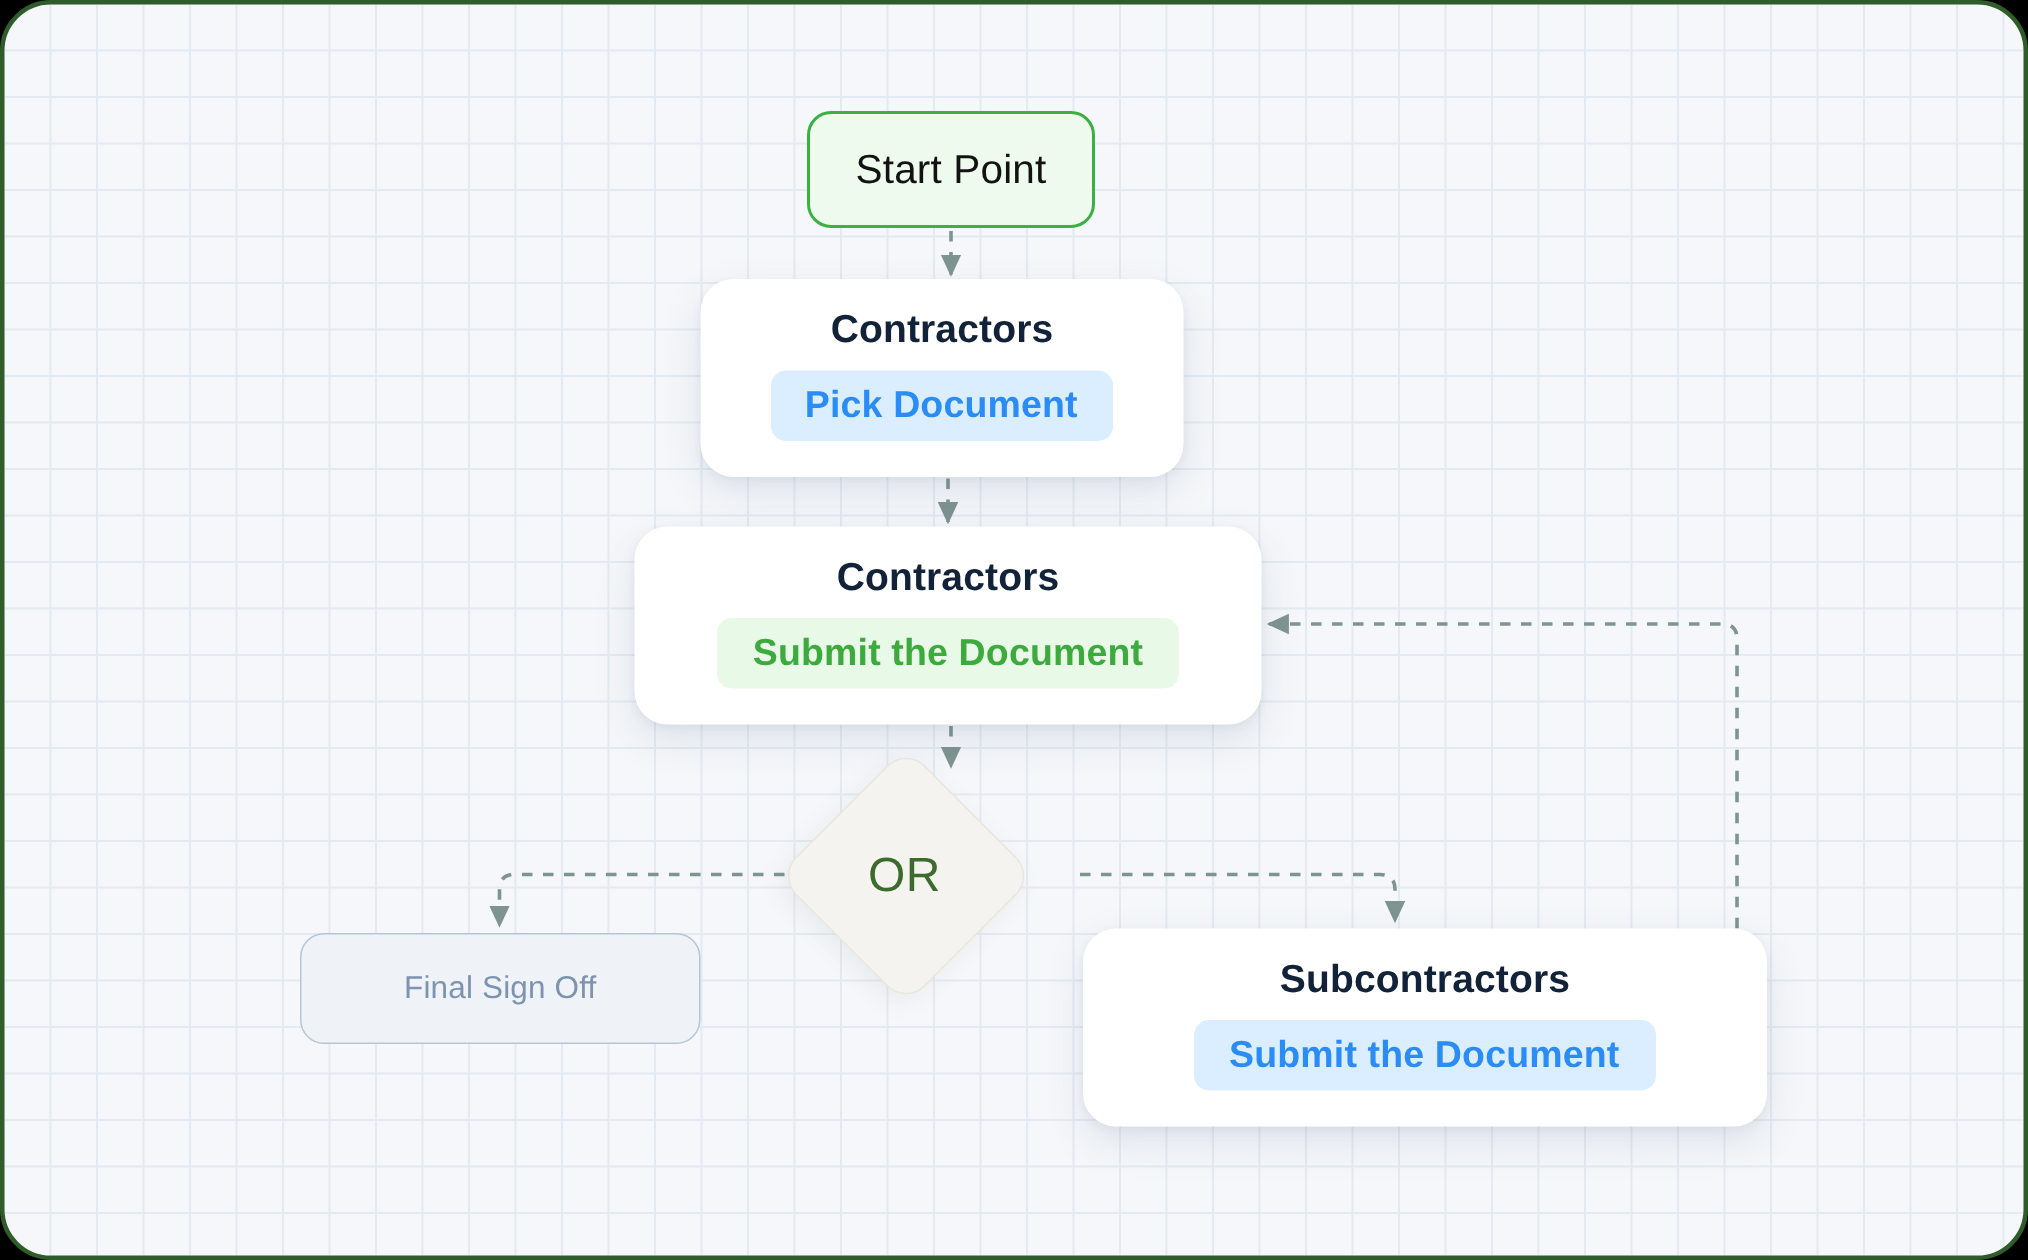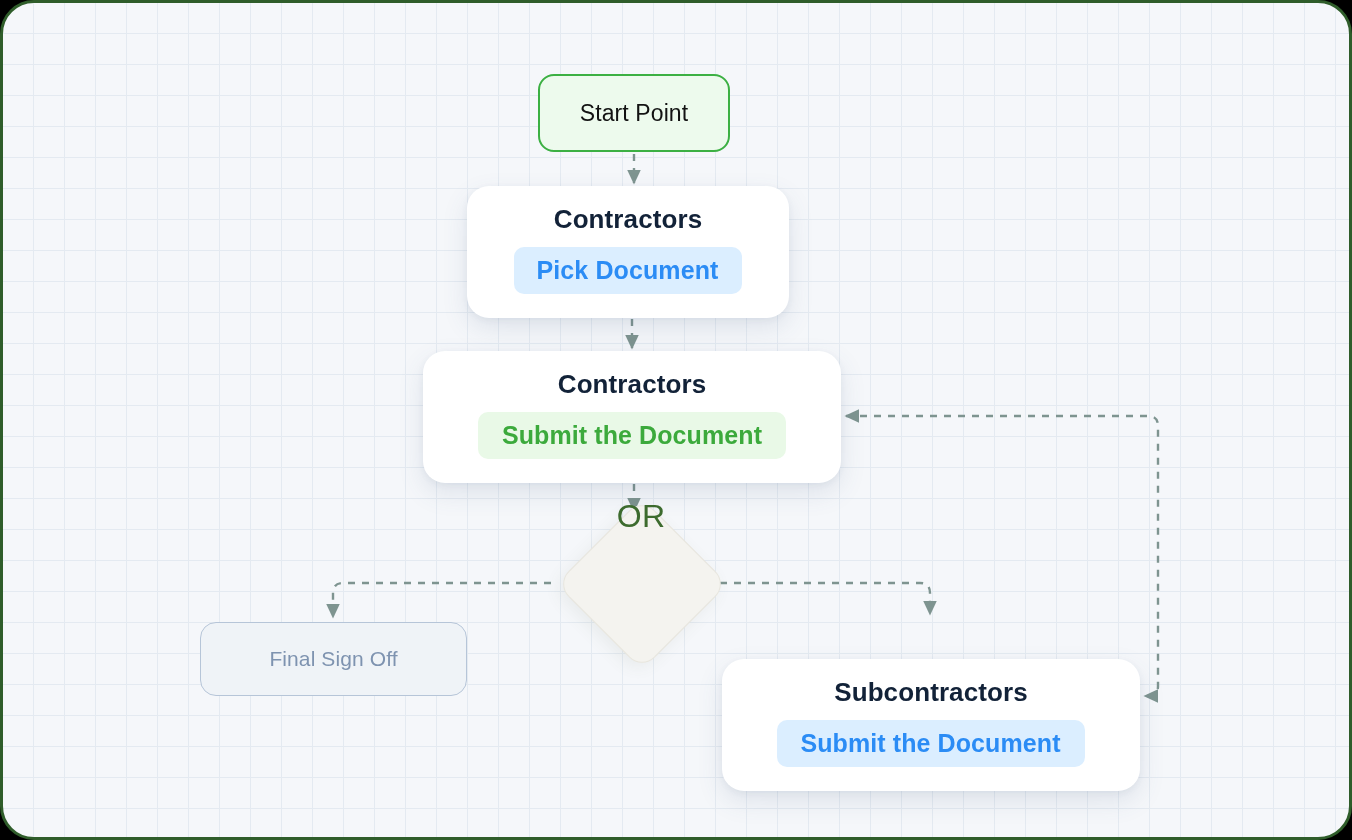"Start Point" .node-start .label { font-size: 23px -> 27px }
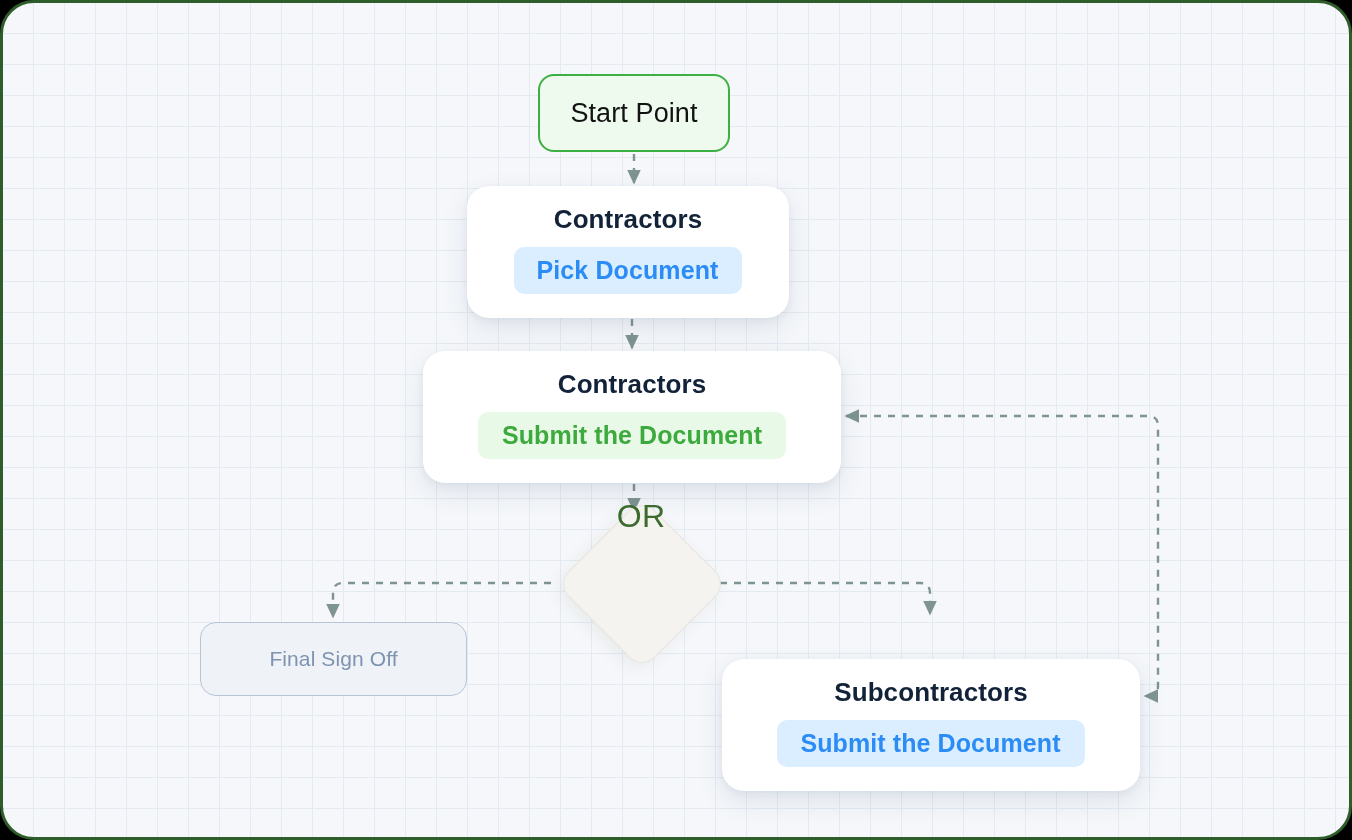"OR" .node-or { align-items: none -> center; left: 553px -> 515px }
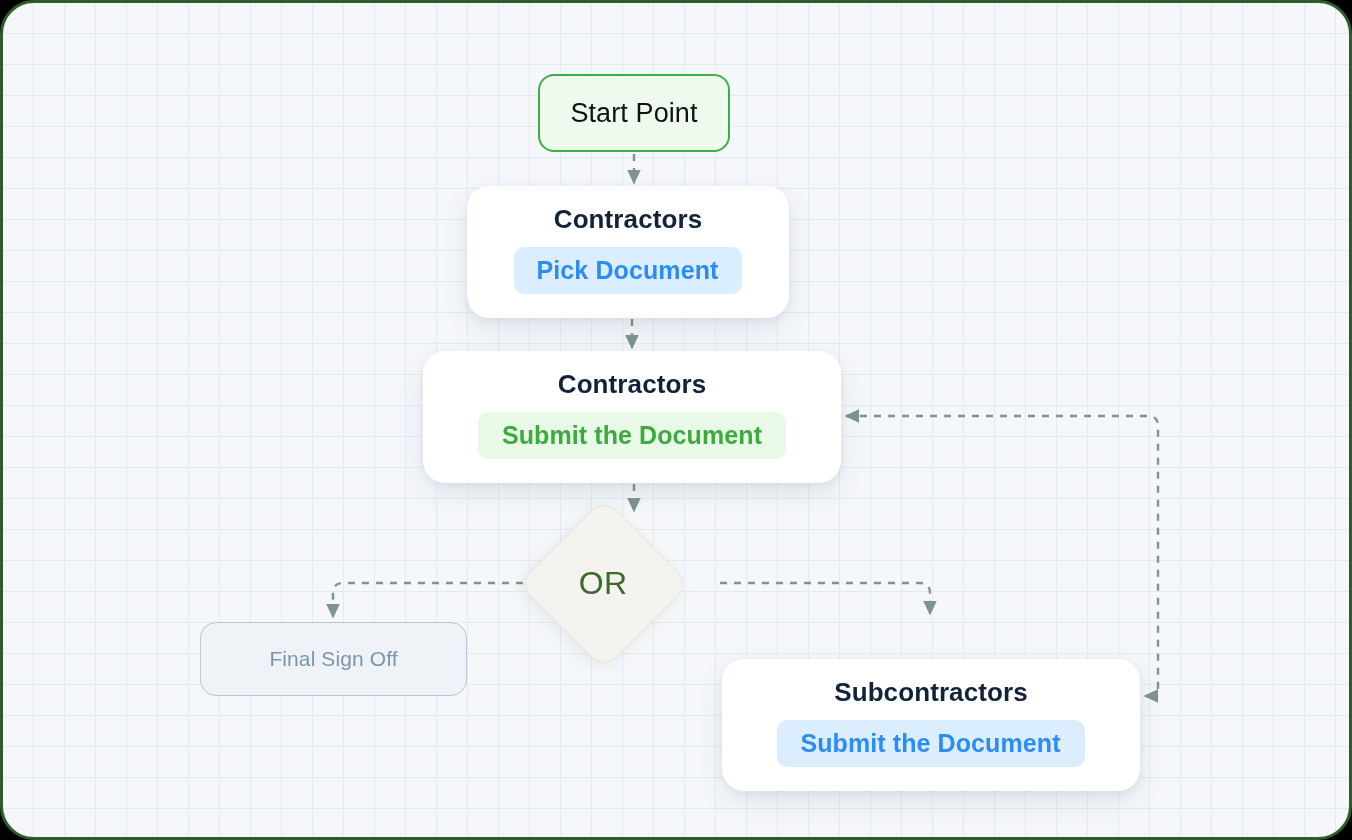"Subcontractors" .node-subcontractors-submit { margin-top: 40px -> none; width: 418px -> 456px }
